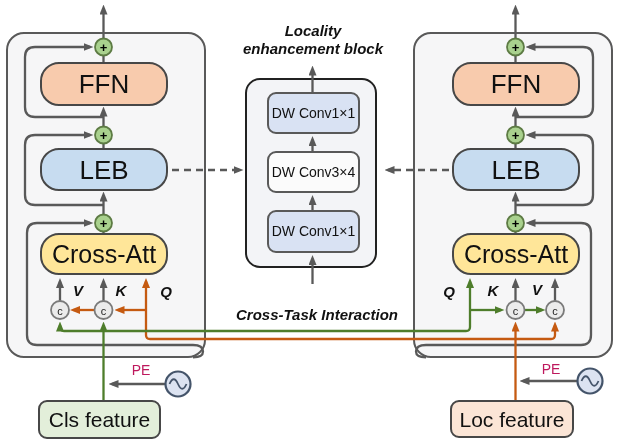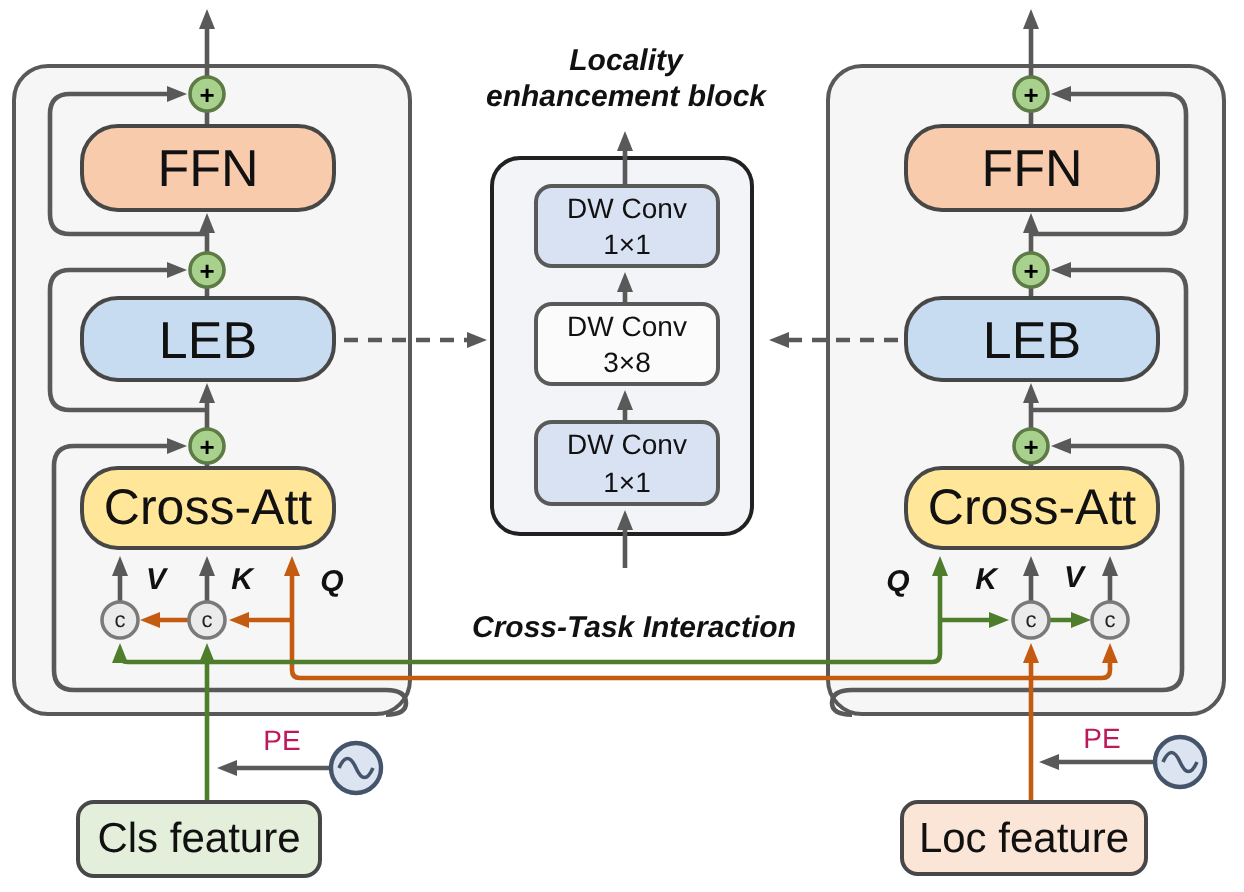"DW Conv" .dwbox { flex-direction: column -> row }
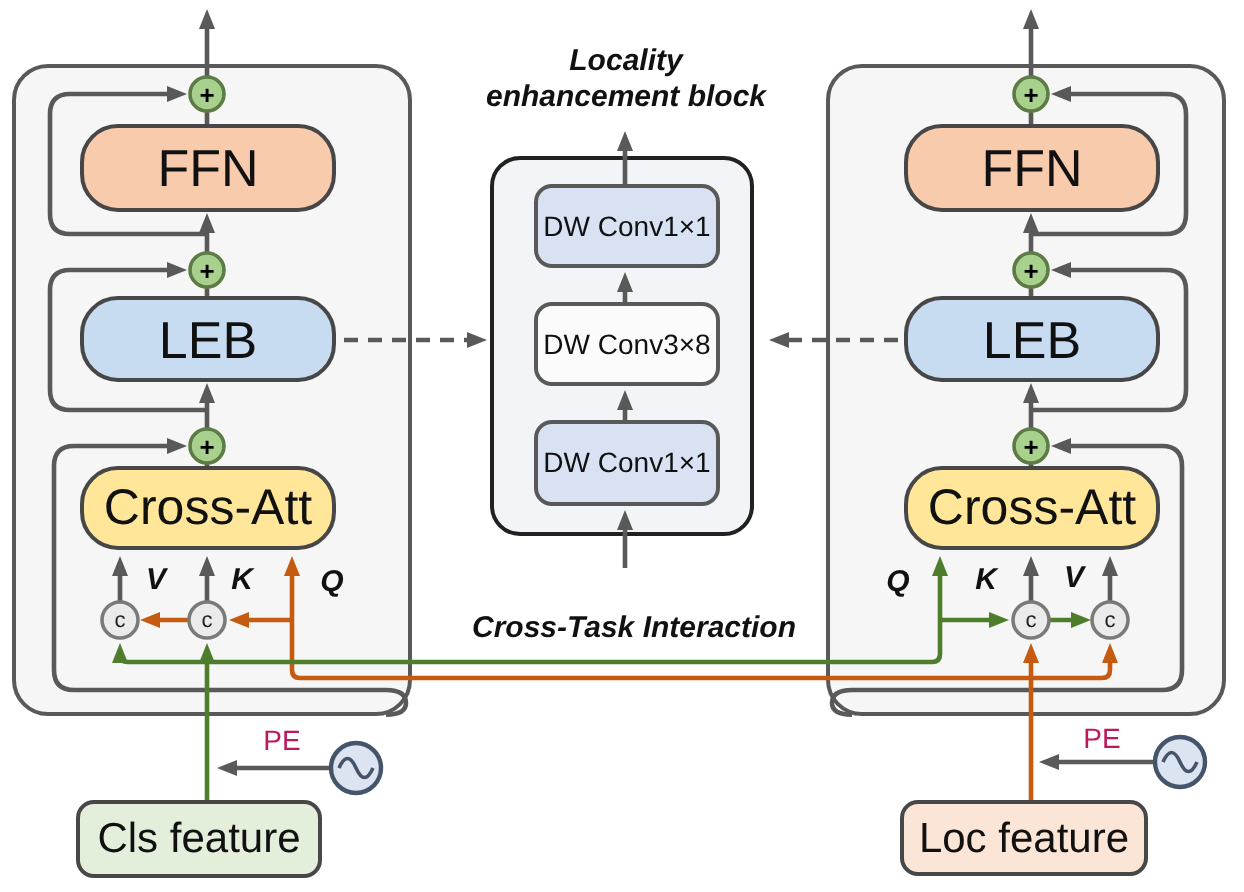"3×8" span { text: 8 -> 4 }
